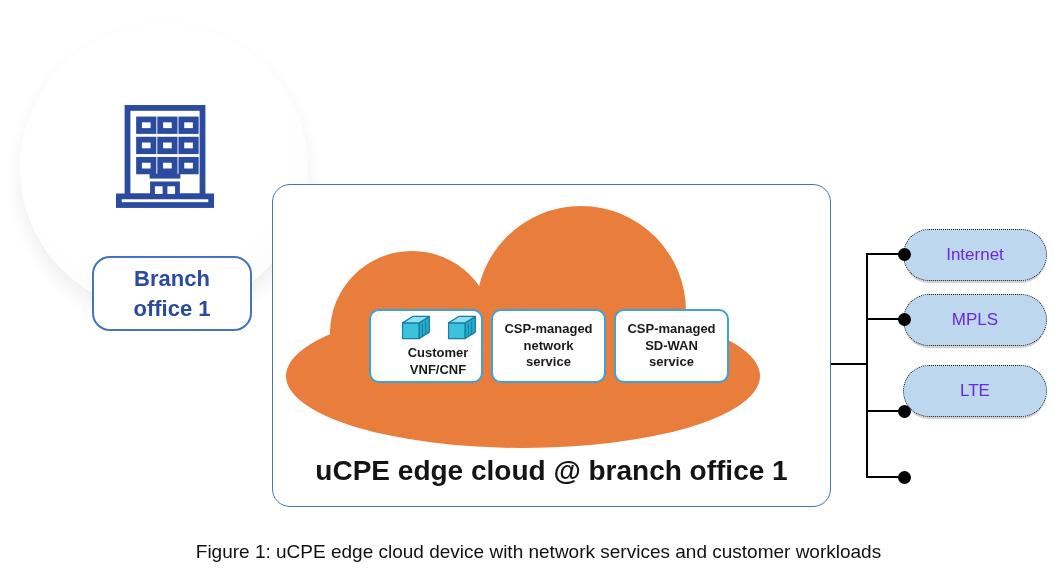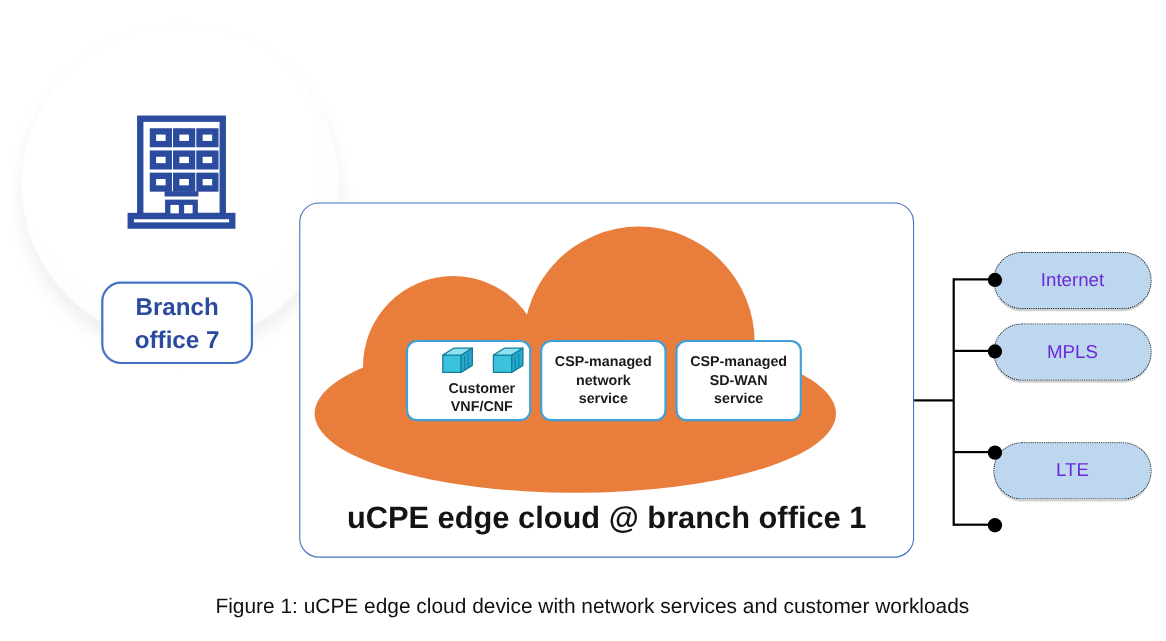"Branch" .branch-label { width: 138px -> 160px }
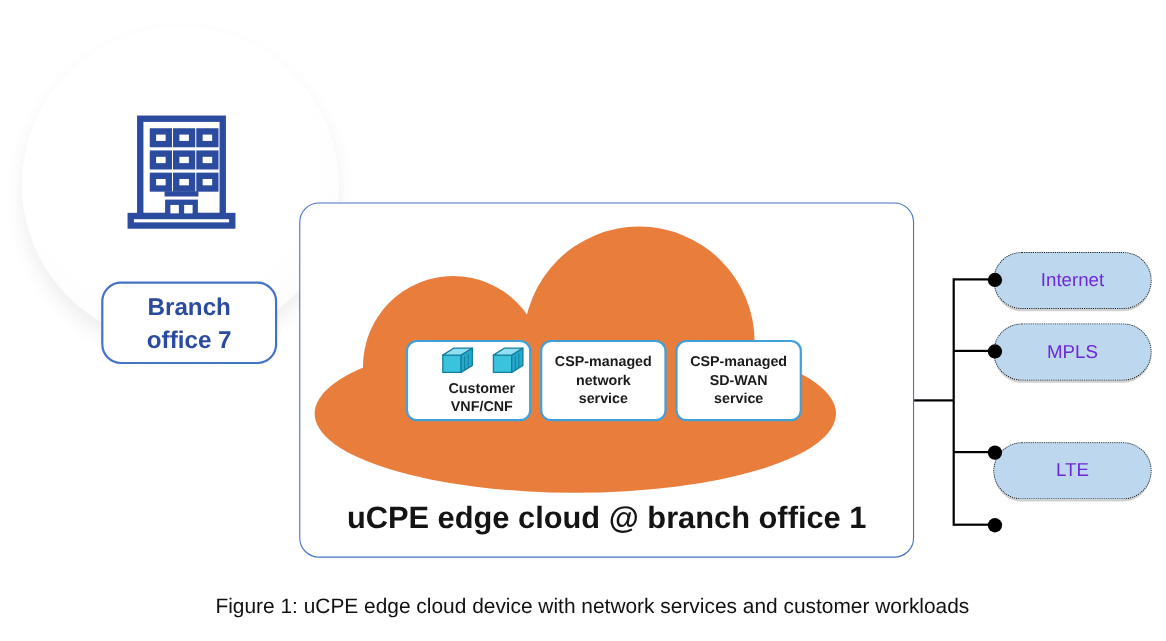"office 7" span { text: 7 -> 1 }
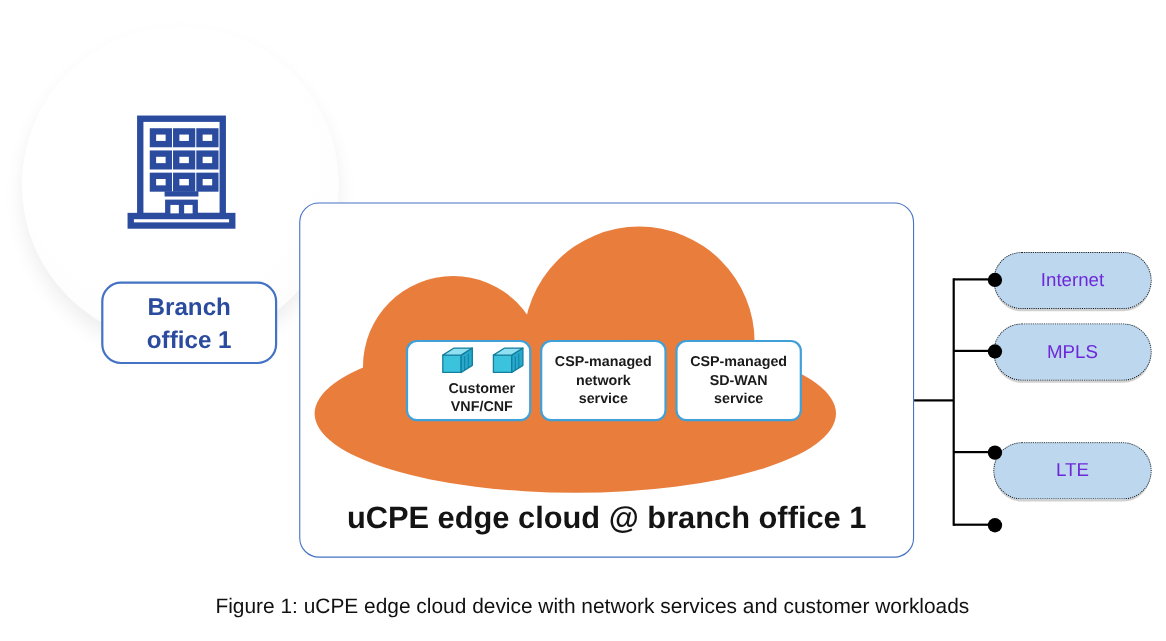"LTE" .pill-3 { top: 402px -> 365px }
